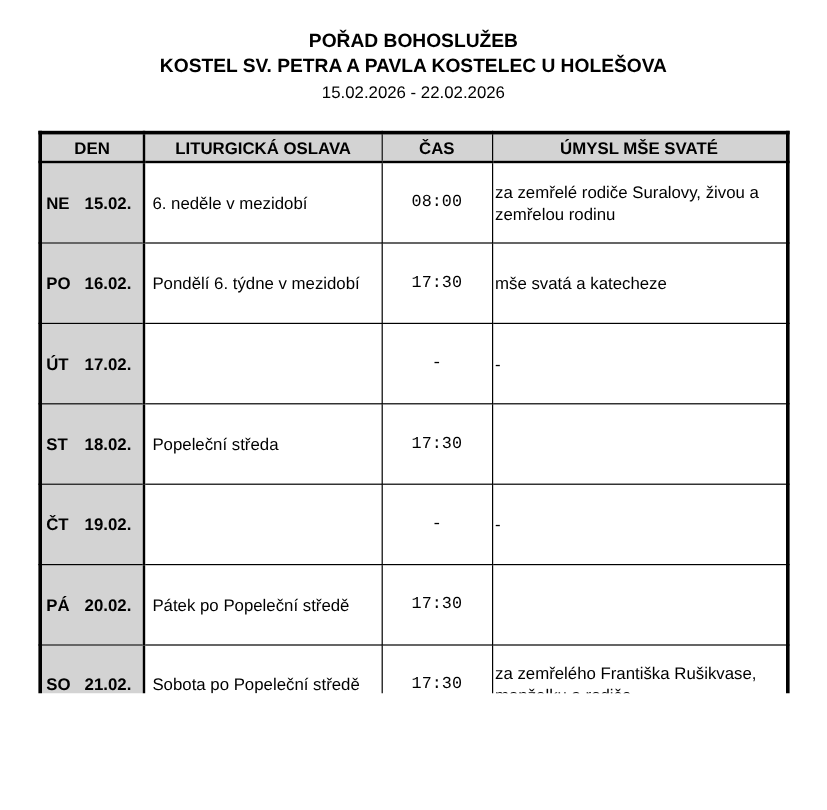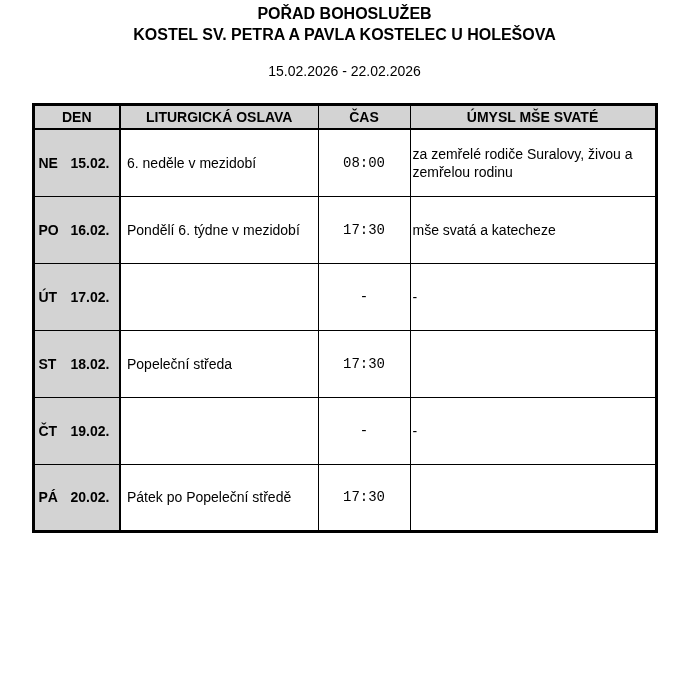"POŘAD BOHOSLUŽEB" .page { padding-top: 3px -> 24px }
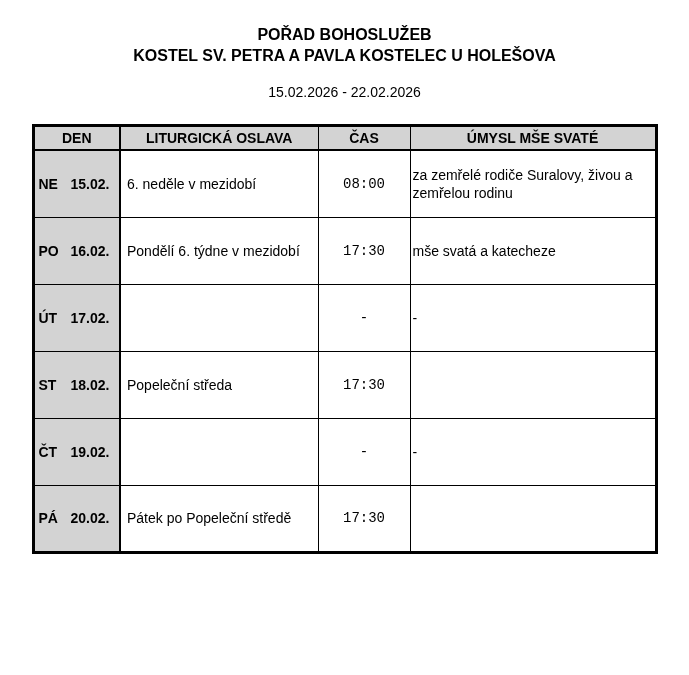"15.02.2026 - 22.02.2026" .date-range { margin-top: 17px -> 2px }
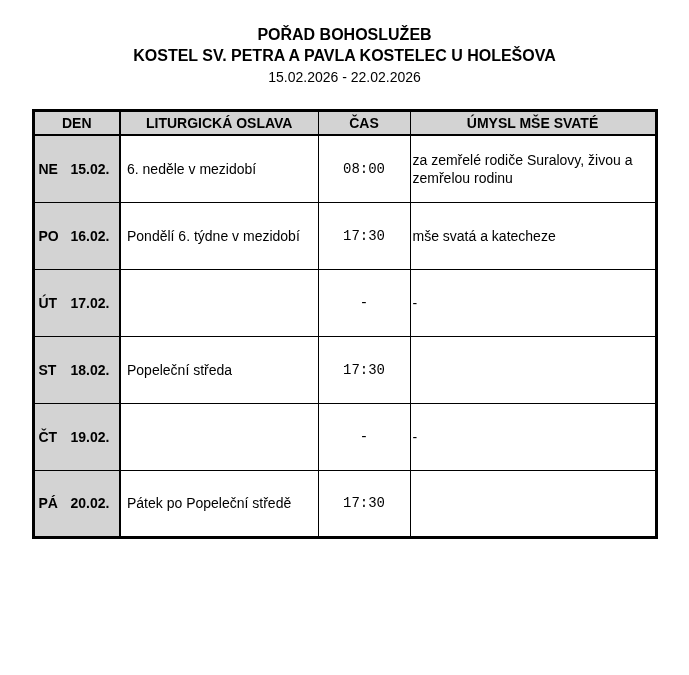"SO 21.02." tr { html: none -> <tr> <td> <span>SO</span><span>21.02.</span> </td> <td>Sobota po Popeleční středě</td> <td>17:30</td> <td>za zemřelého Františka Rušikvase, manželku a rodiče</td> </tr> }
